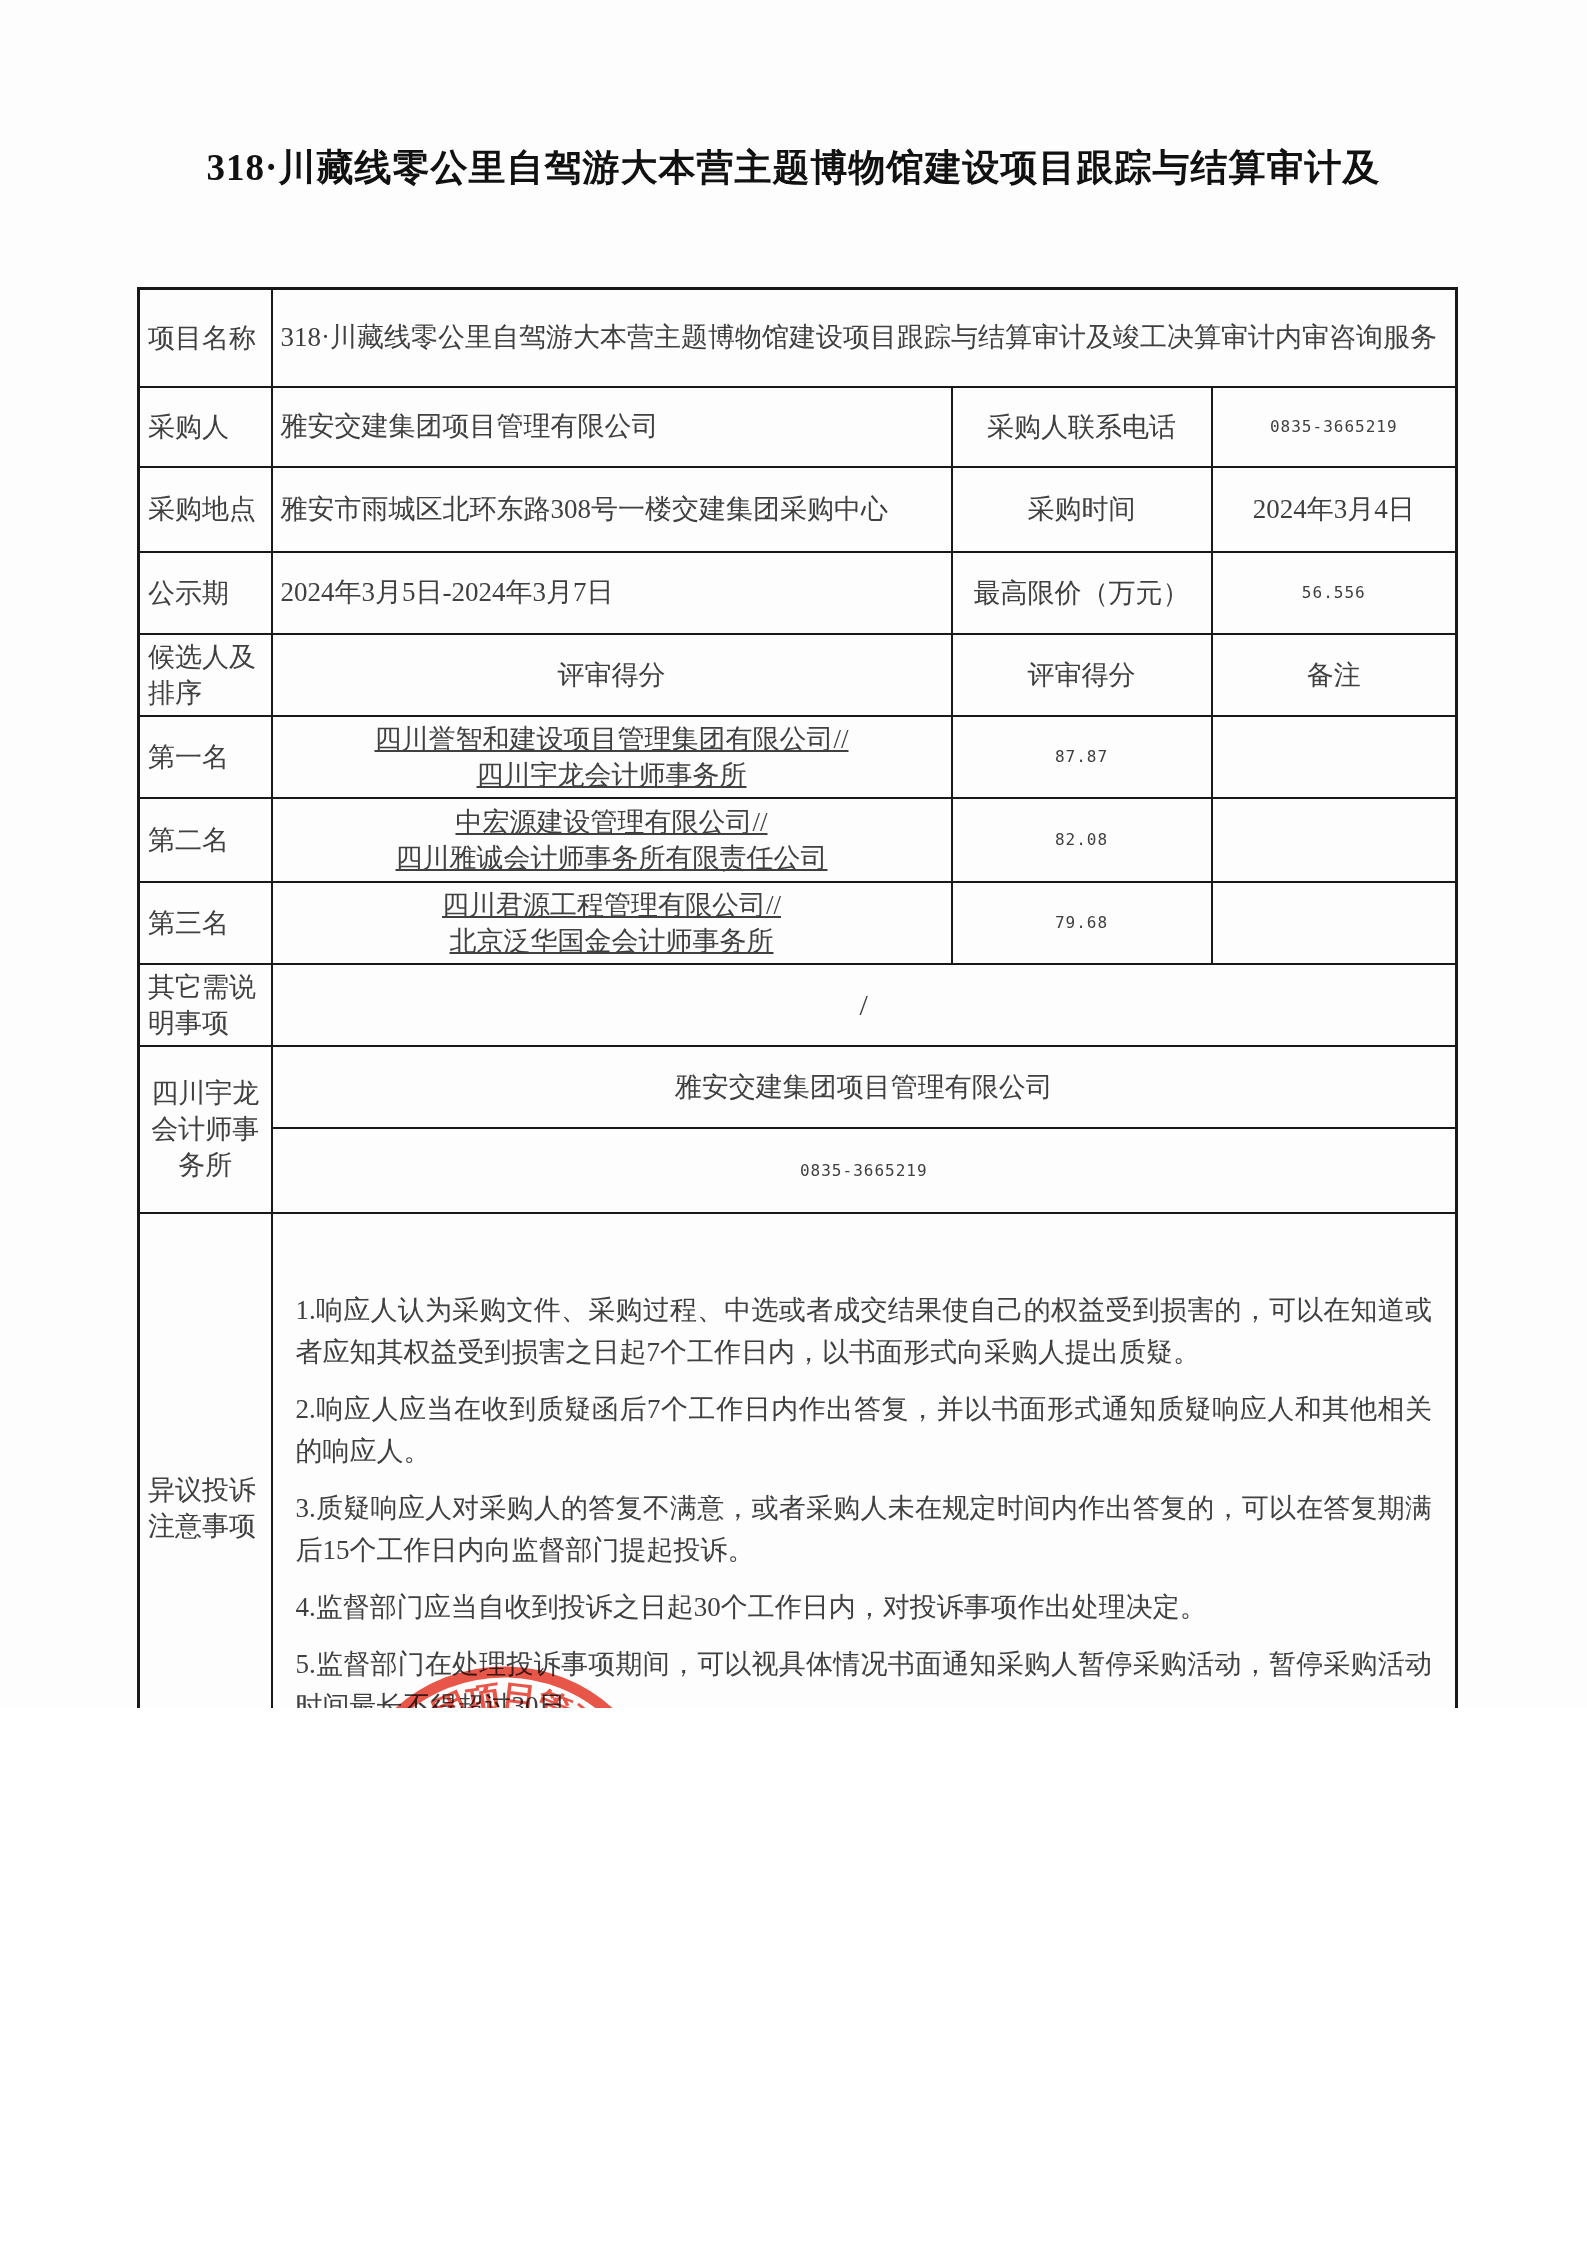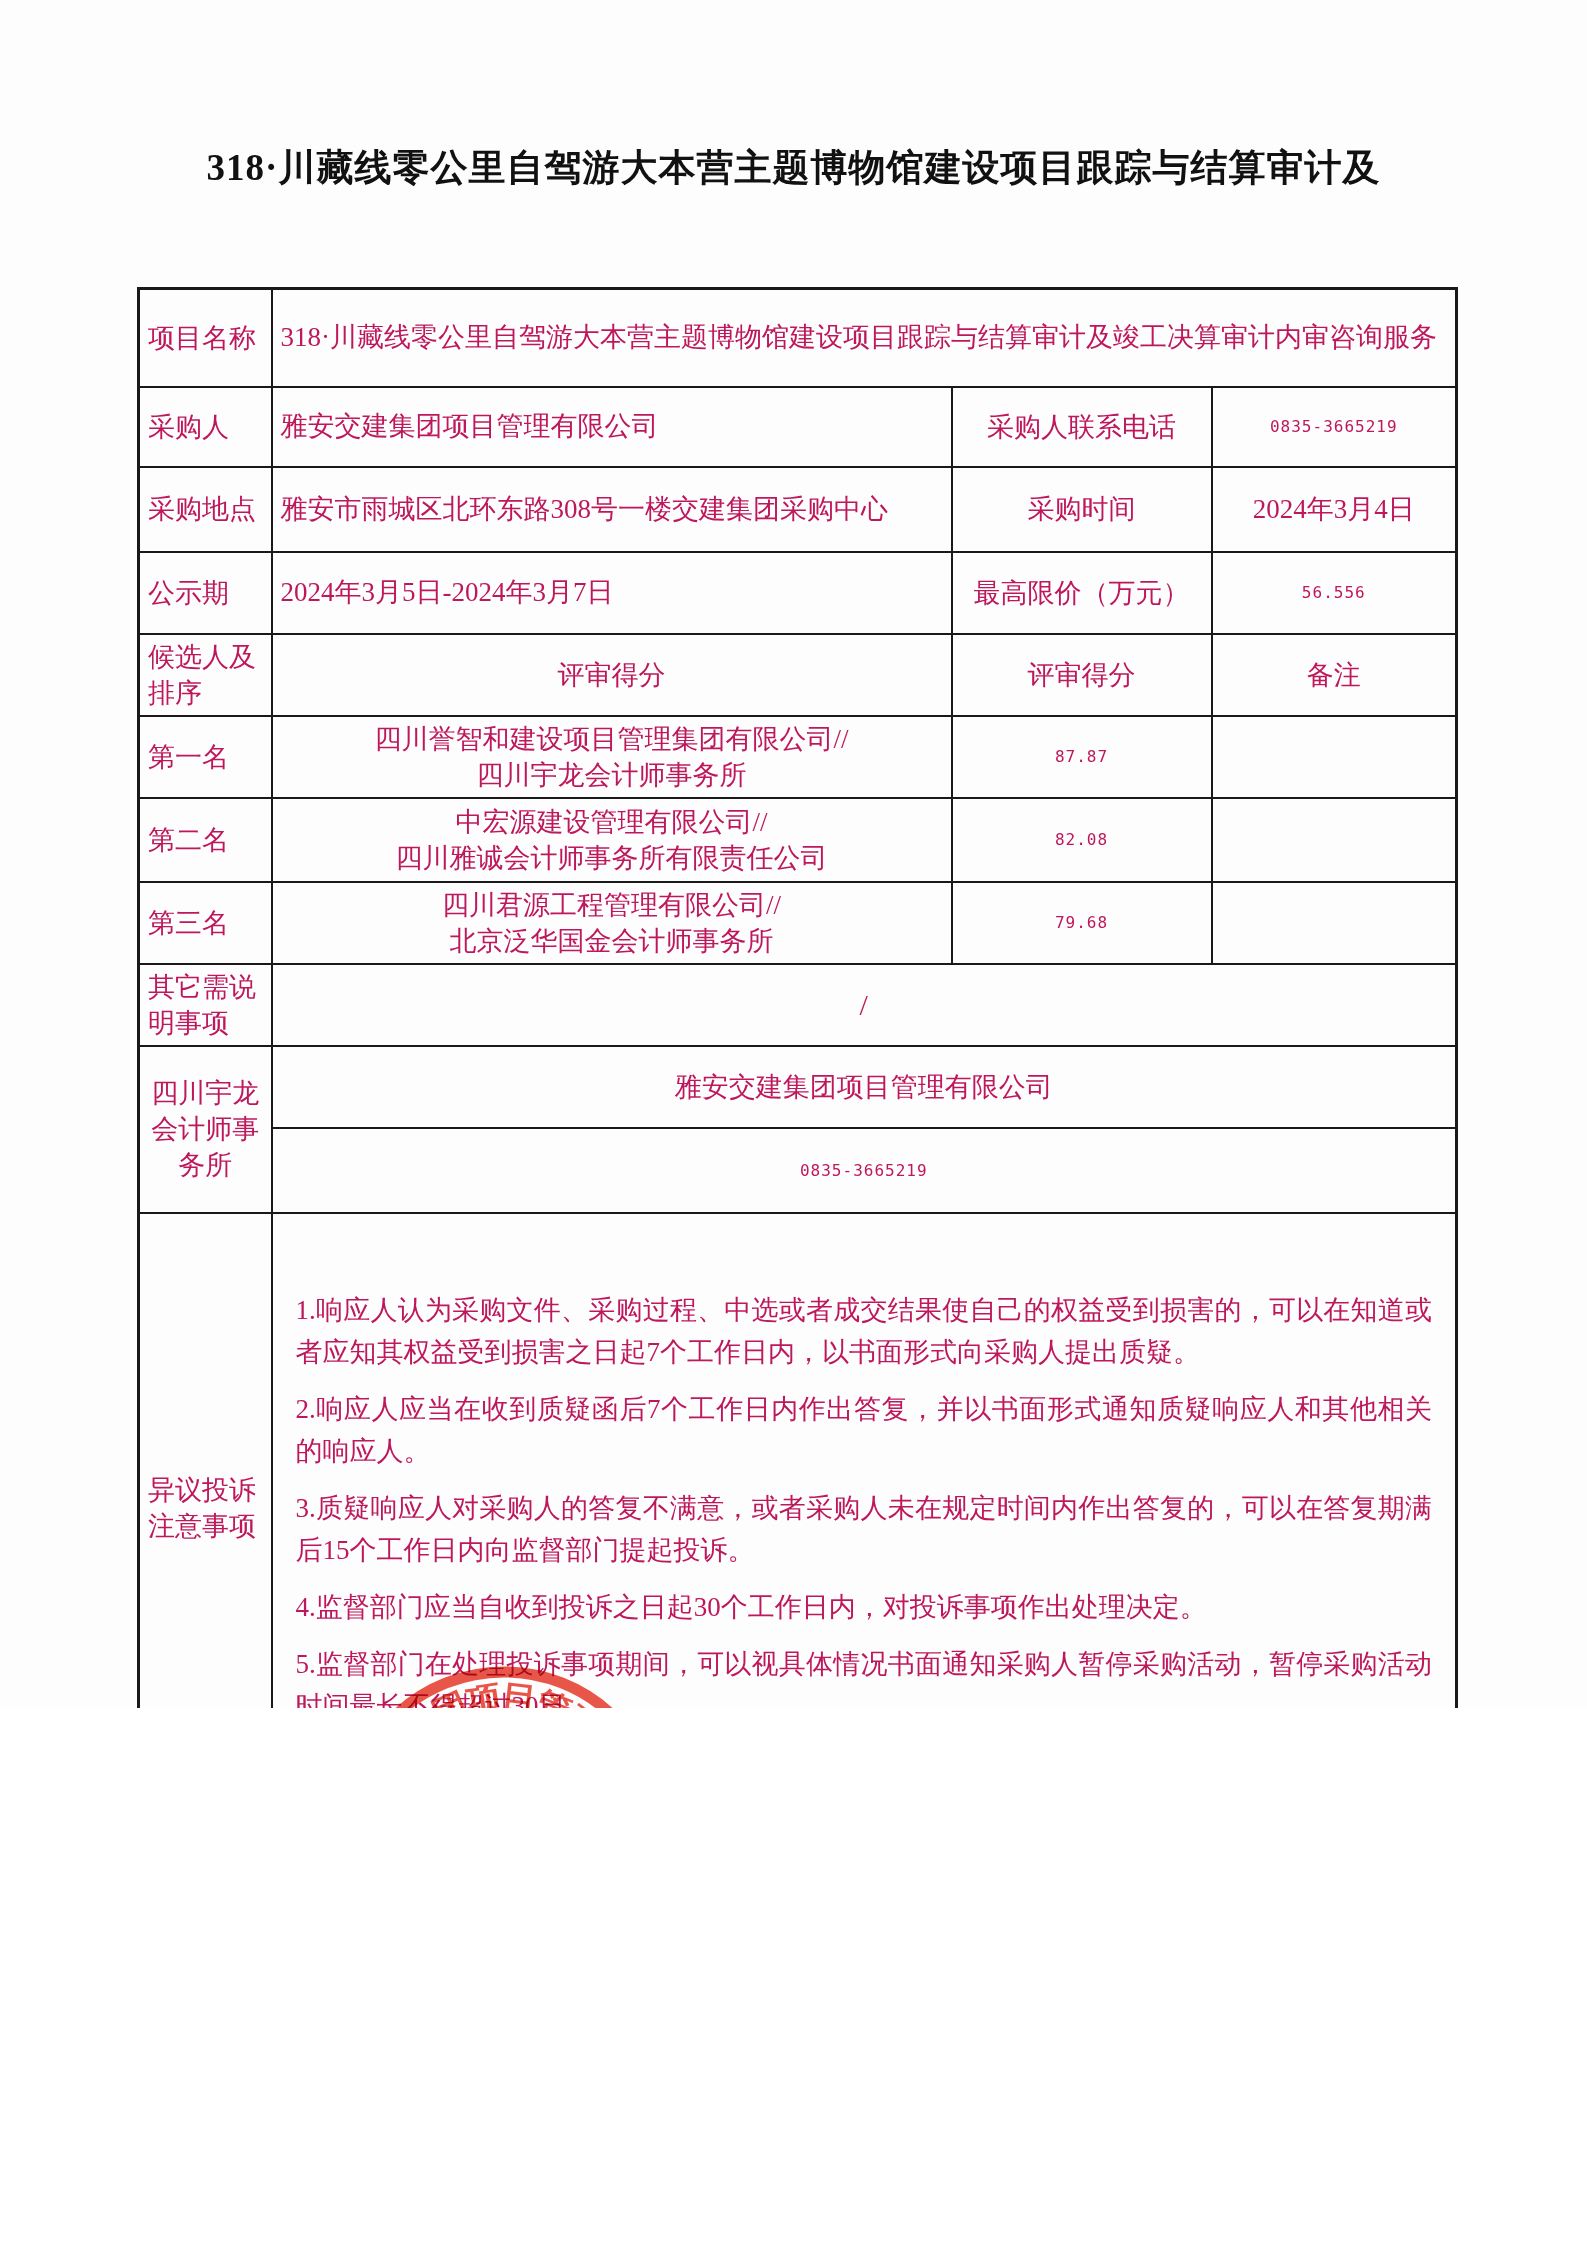"项目名称" table.doc { color: #be185d -> #404040 }
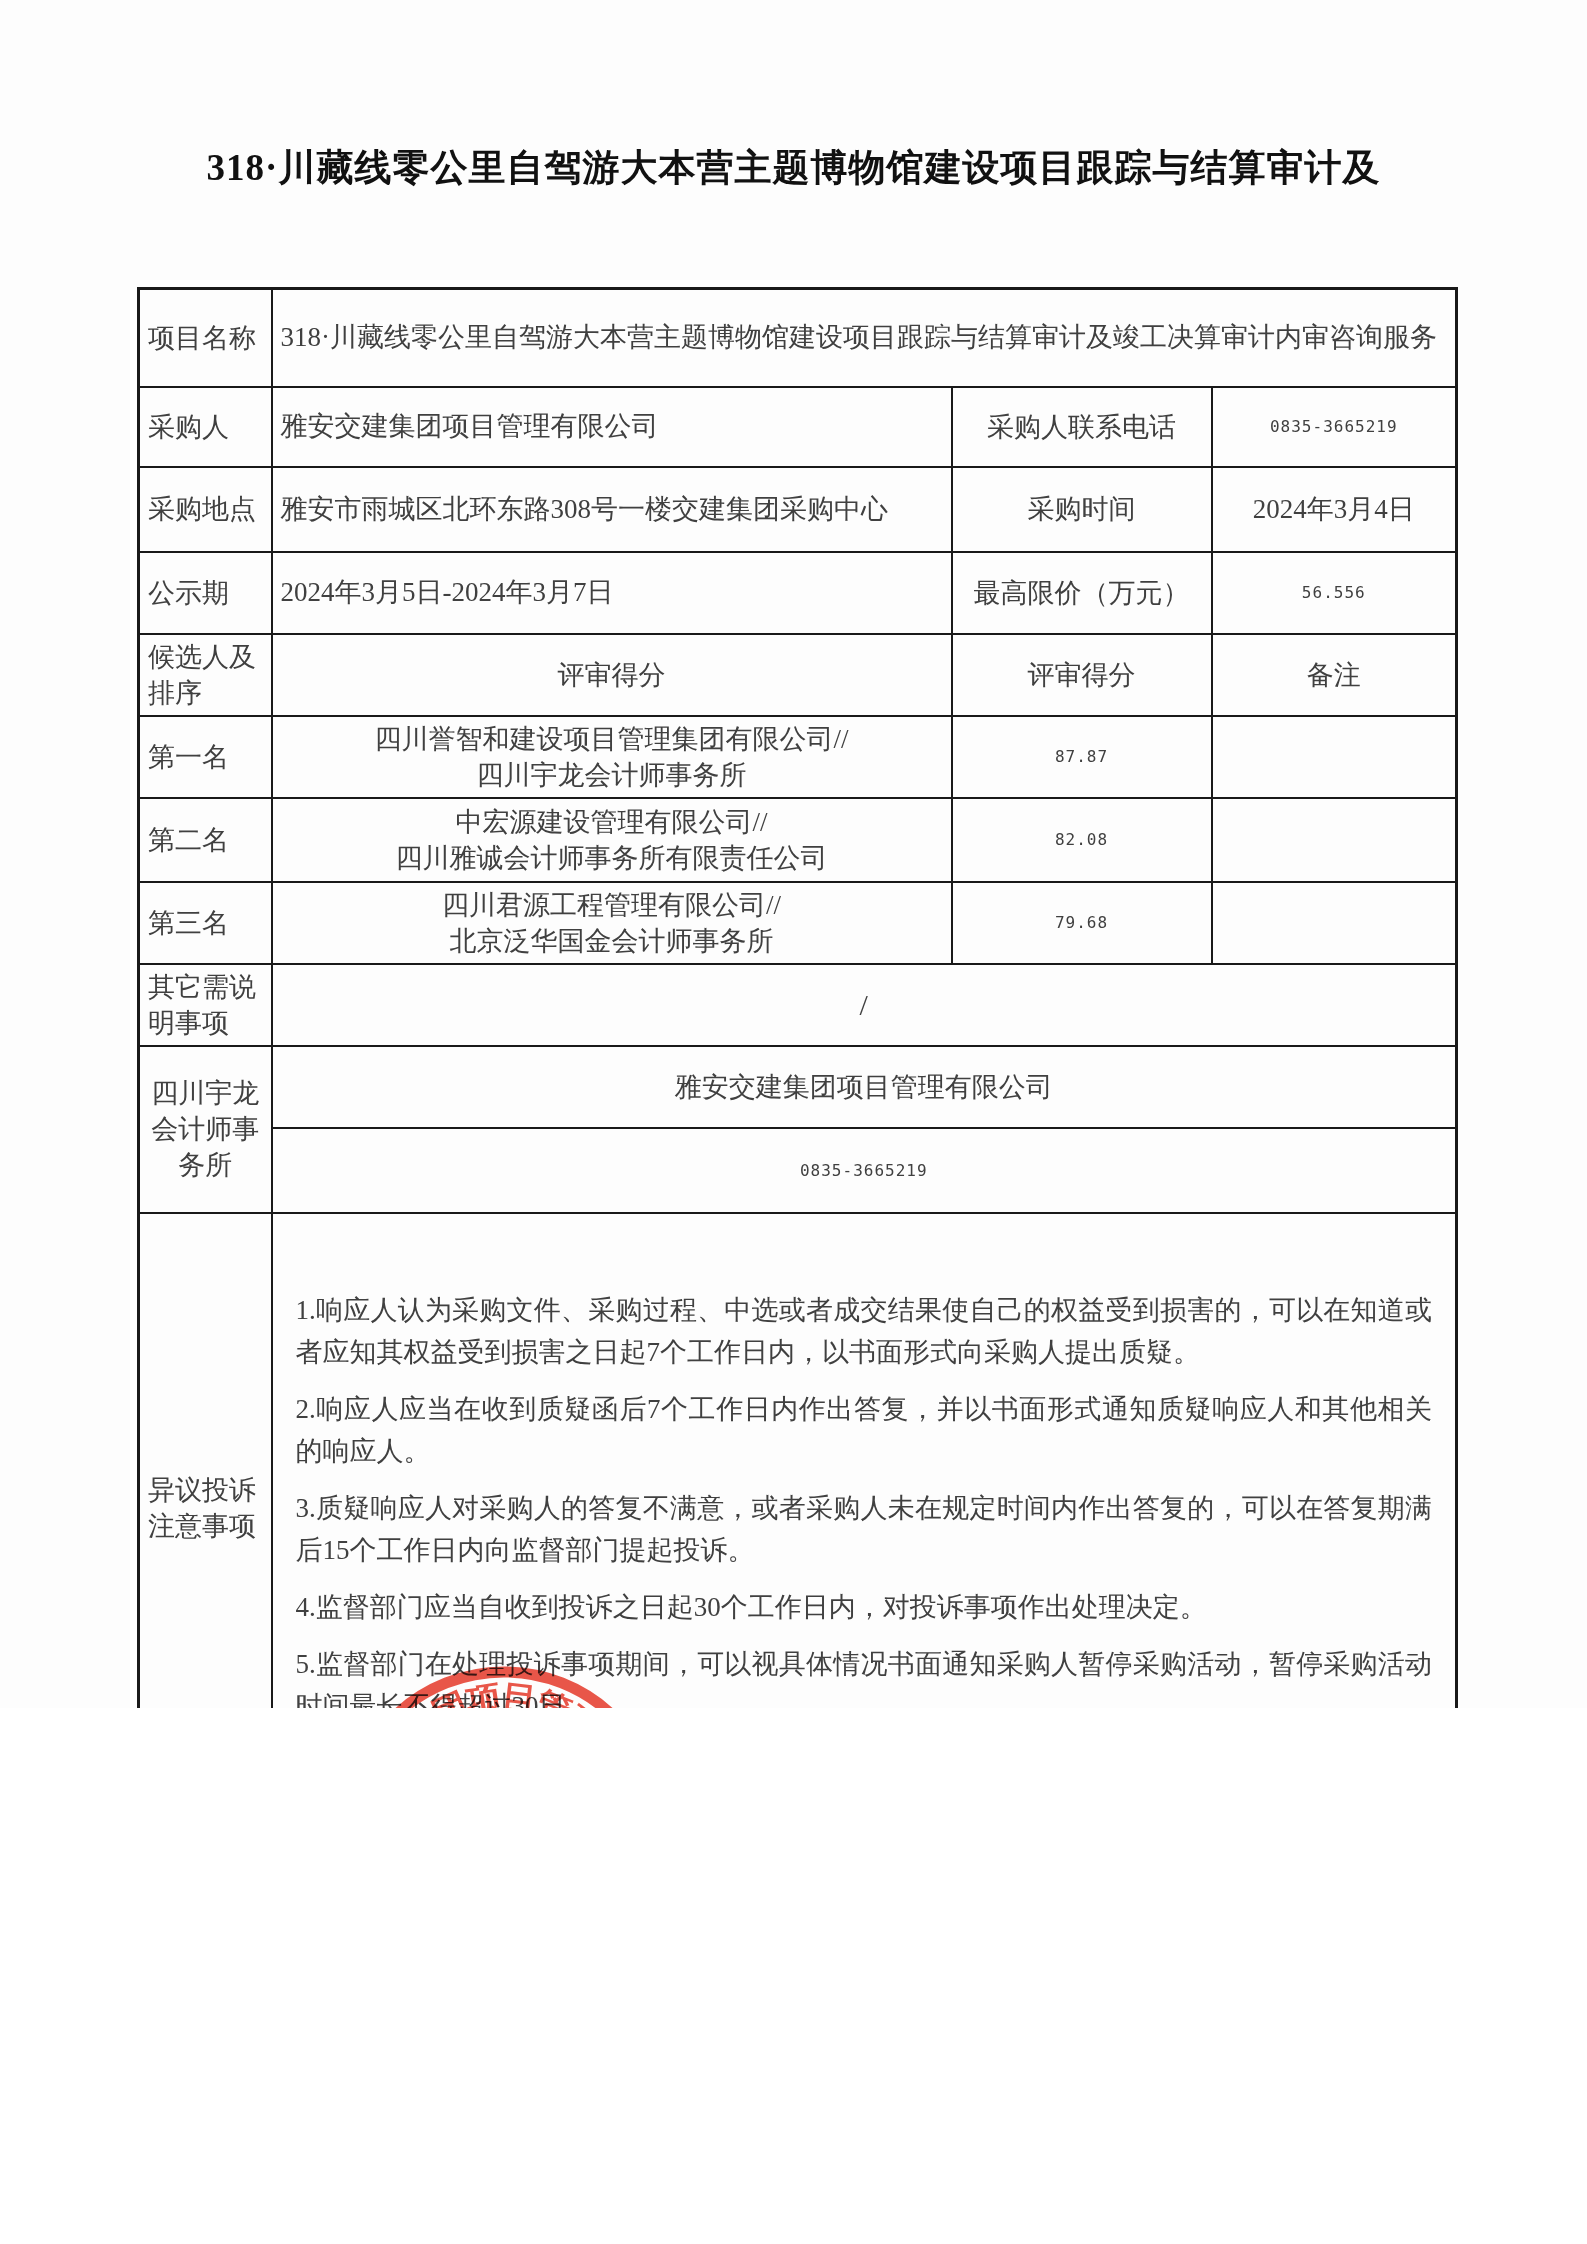"四川誉智和建设项目管理集团有限公司//" td.name2 { text-decoration: none -> underline }
